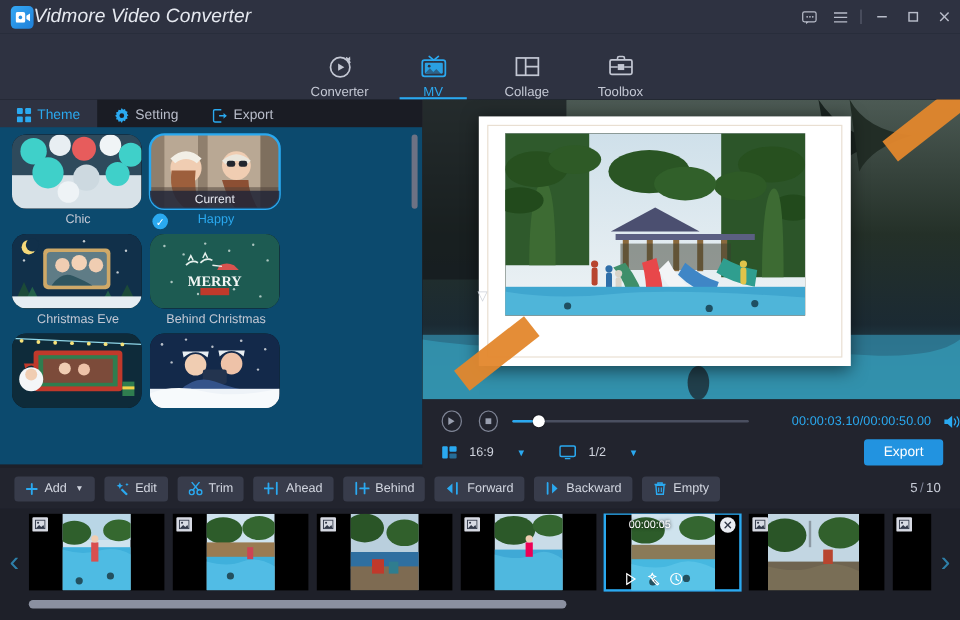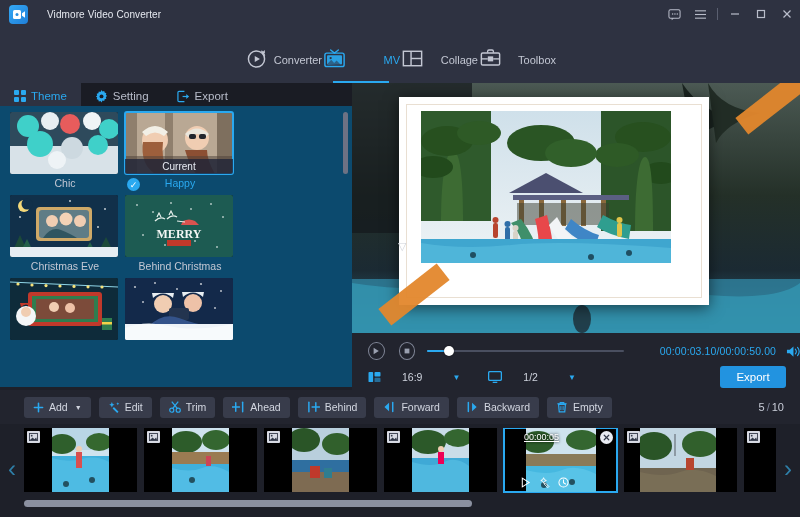"Vidmore Video Converter" .app-title { font-size: 10px -> 16px; font-style: none -> italic; margin-left: 19px -> 0 }
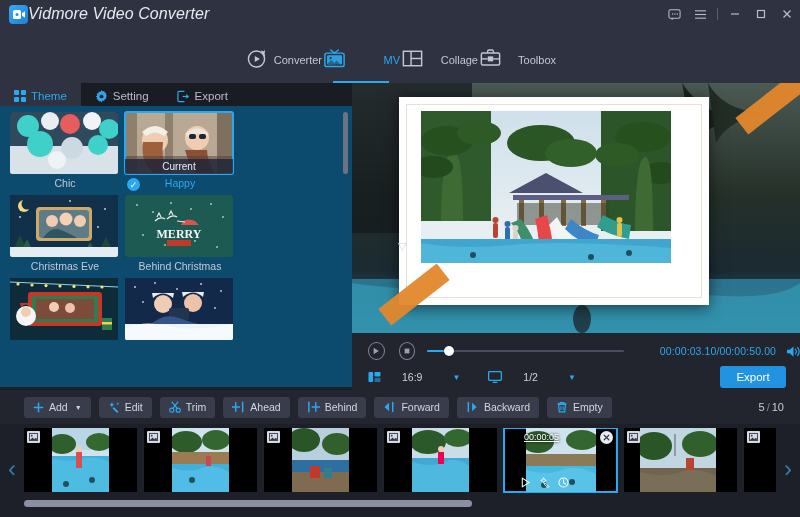"Converter" .navitem { flex-direction: row -> column; justify-content: space-between -> flex-end }
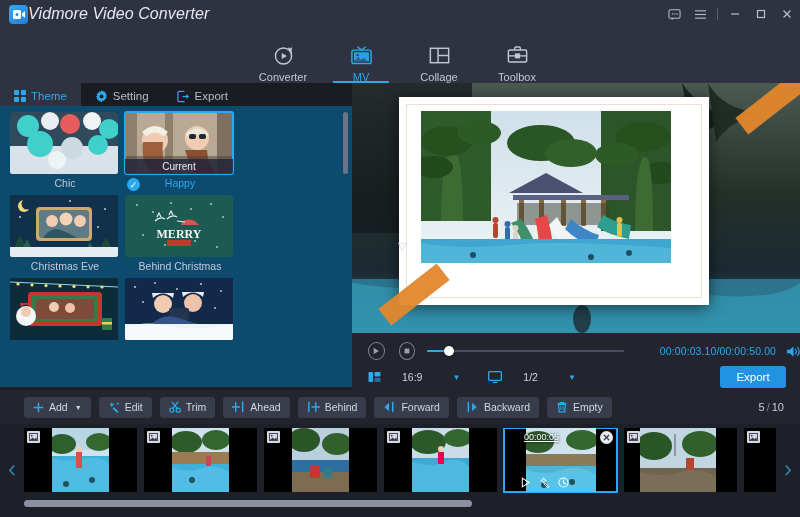"Current" .thumb { border-radius: 2px -> 12px }
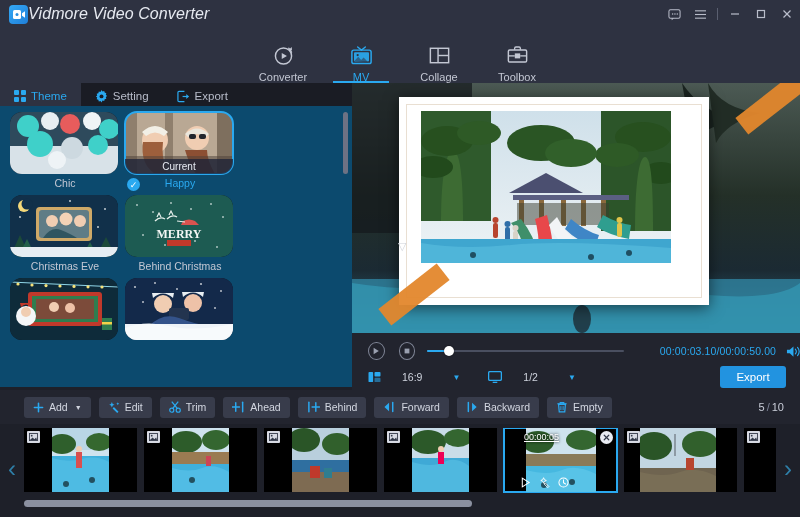"16:9" .opt { gap: 21px -> 10px }
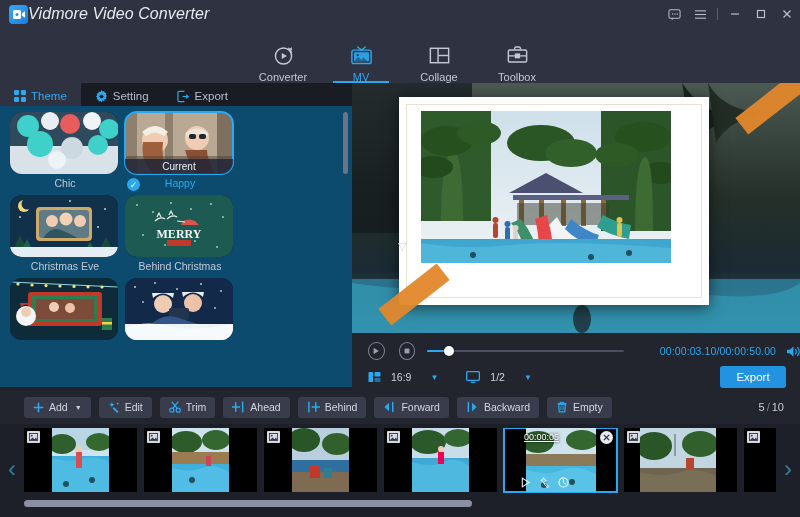"Add" .tbtn:first-child { margin-left: 24px -> 12px }
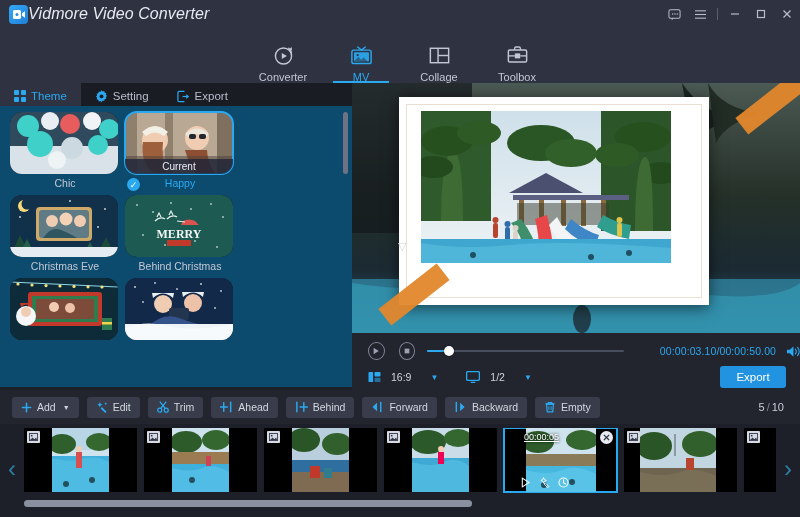"00:00:05" .clip-dur { text-decoration: underline -> none }
